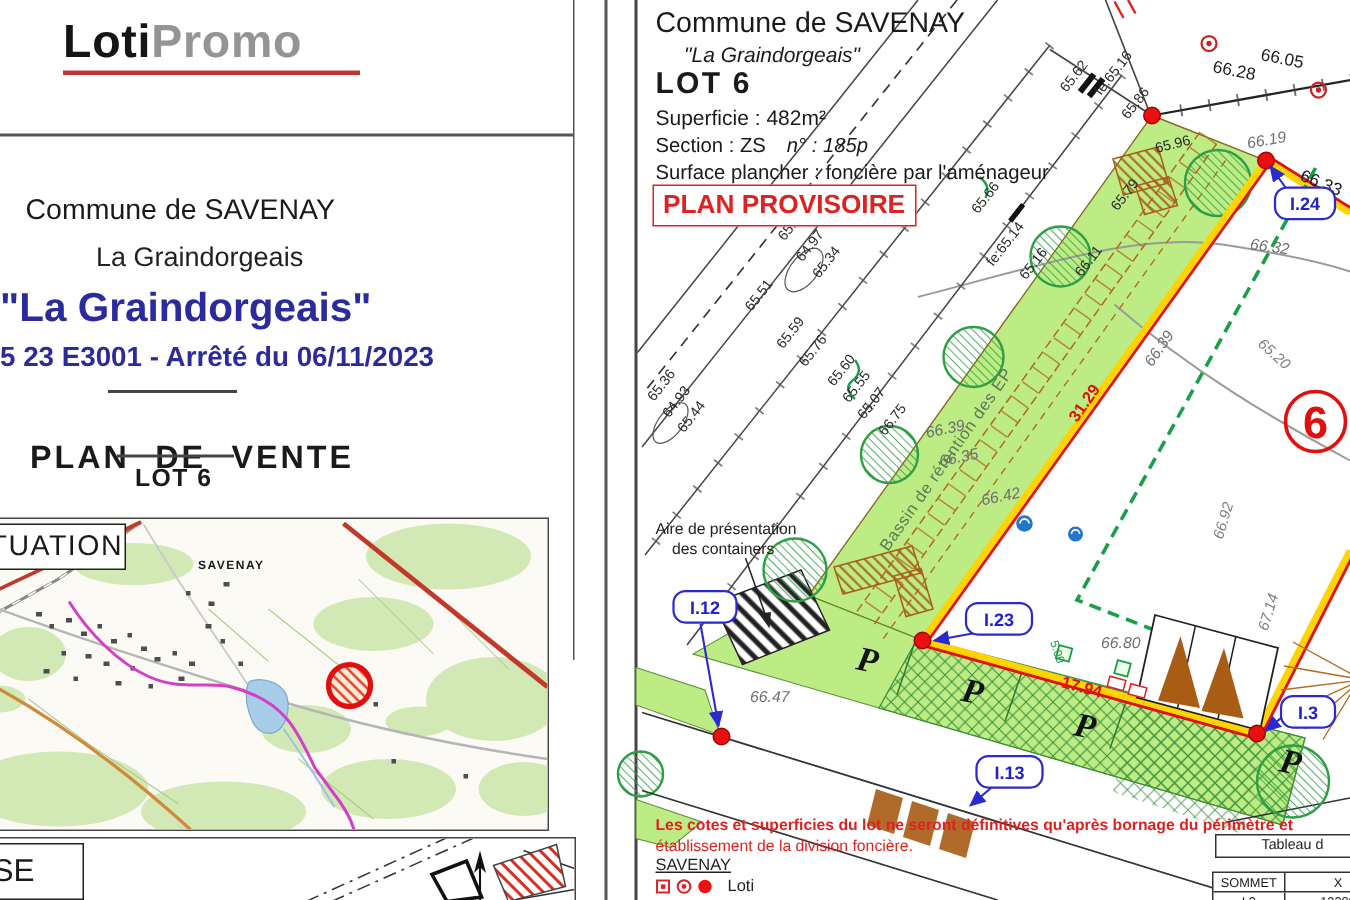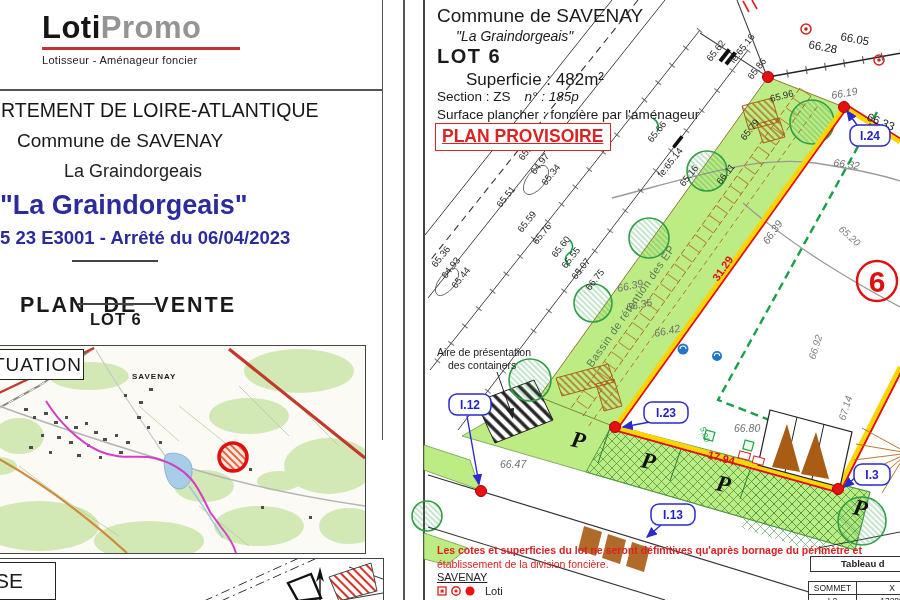"Lotisseur - Aménageur foncier" div { html: <div>Lotisseur - Aménageur foncier</div> -> none }
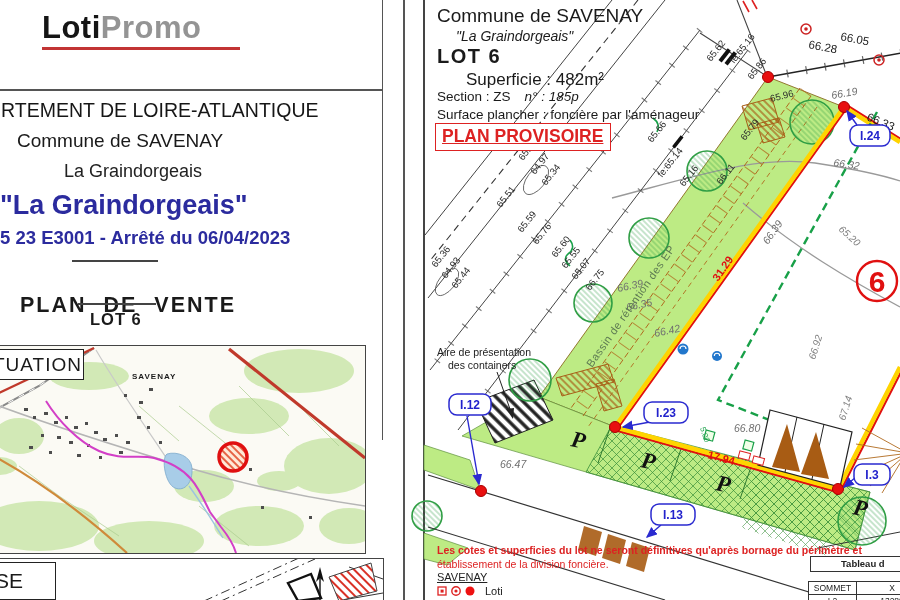"Superficie : 482m²" #rp-superficie { font-size: 17px -> 14px; margin-left: 29px -> none }
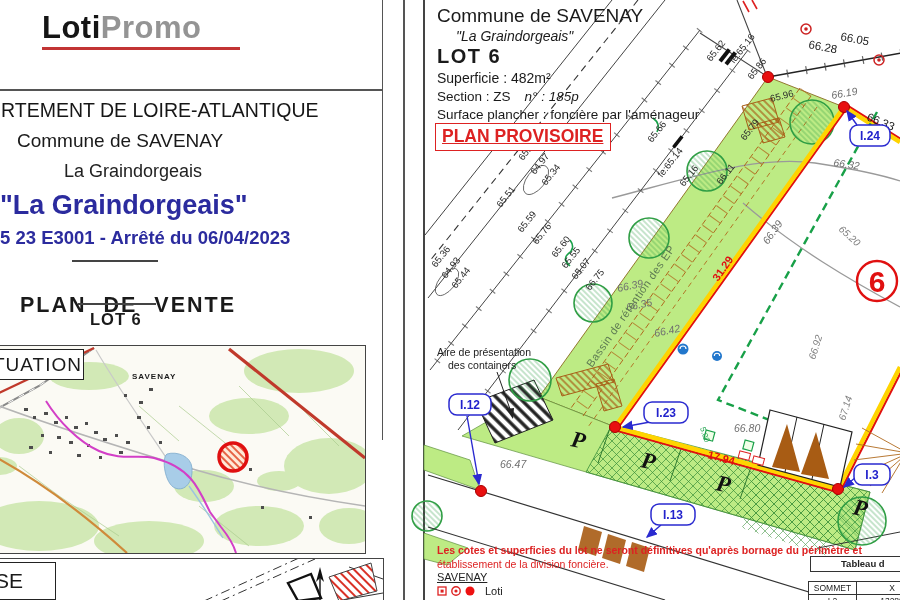"RTEMENT DE LOIRE-ATLANTIQUE" div.abs { html: <div>RTEMENT DE LOIRE-ATLANTIQUE</div> -> none }
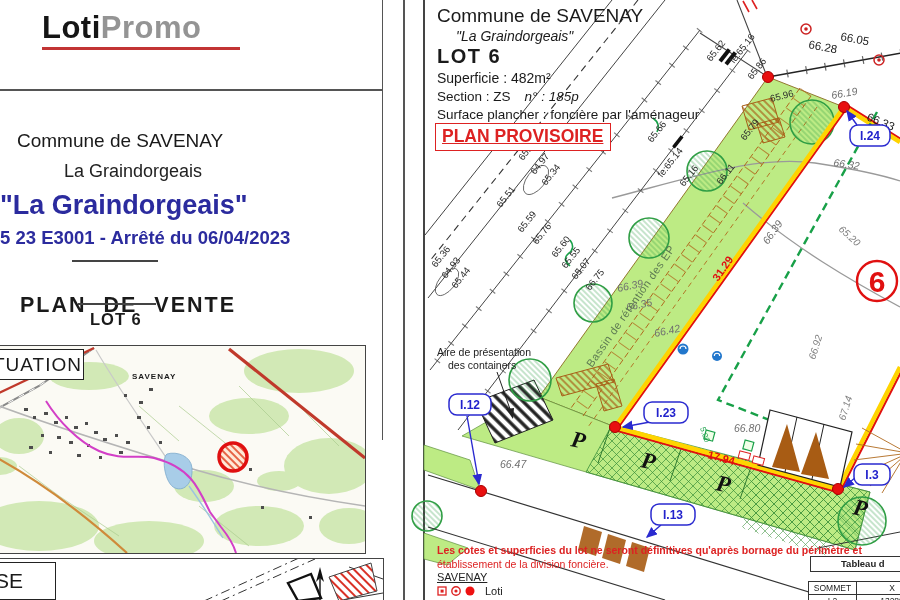"PLAN PROVISOIRE" #rp-provisoire span { text-decoration: underline -> none }
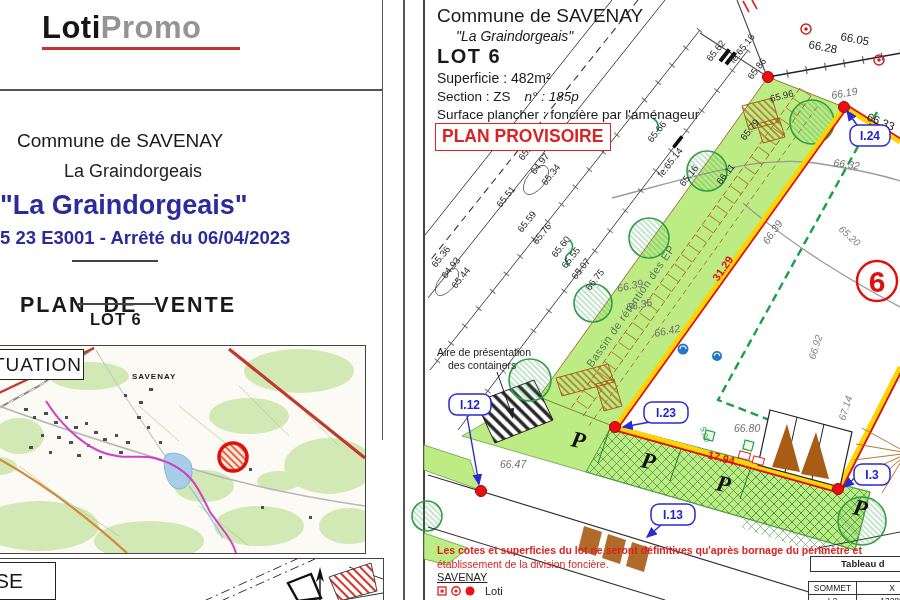"5 23 E3001 - Arrêté" div.abs { text: 06/04/2023 -> 06/11/2023 }
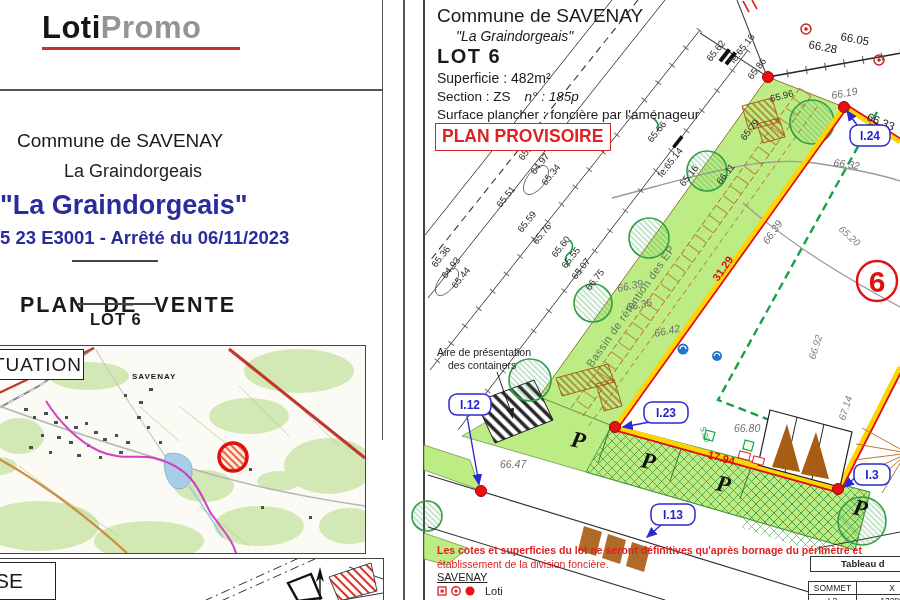"Tableau d" #tbl-title div { font-weight: bold -> none }
